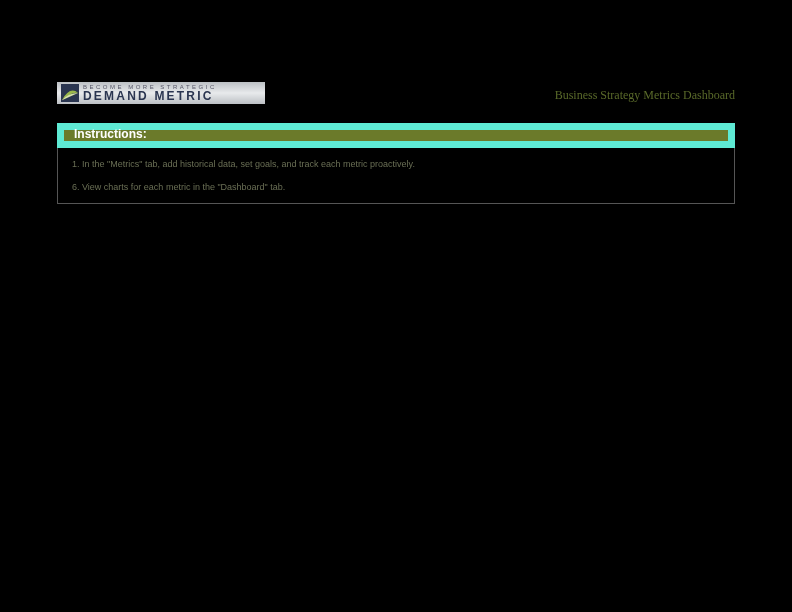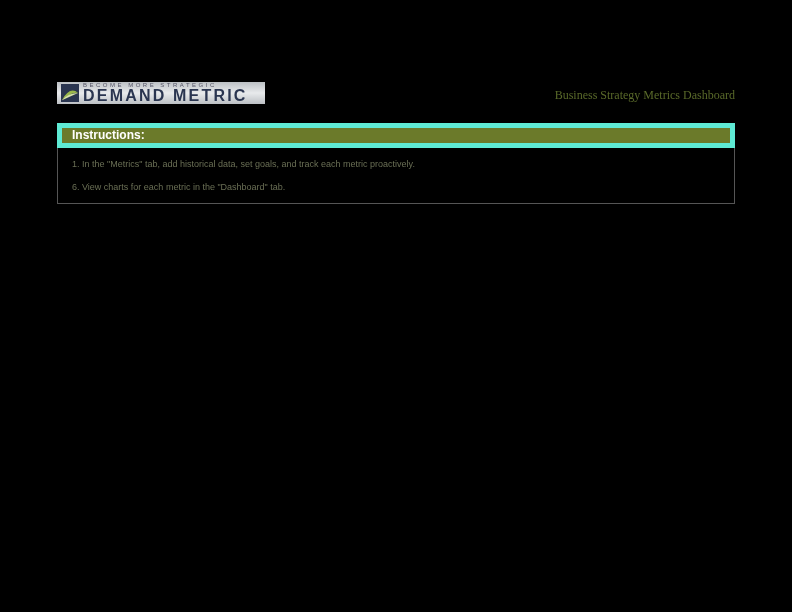"DEMAND METRIC" .brand { font-size: 16px -> 12px }
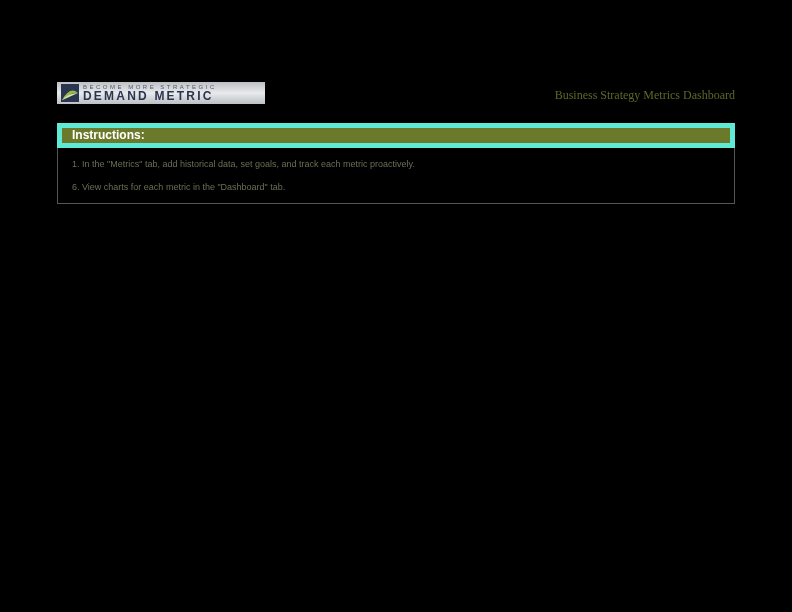"Instructions:" .bar { align-items: flex-start -> flex-end; border: 5px solid #5eead4 -> 7px solid #5eead4 }
